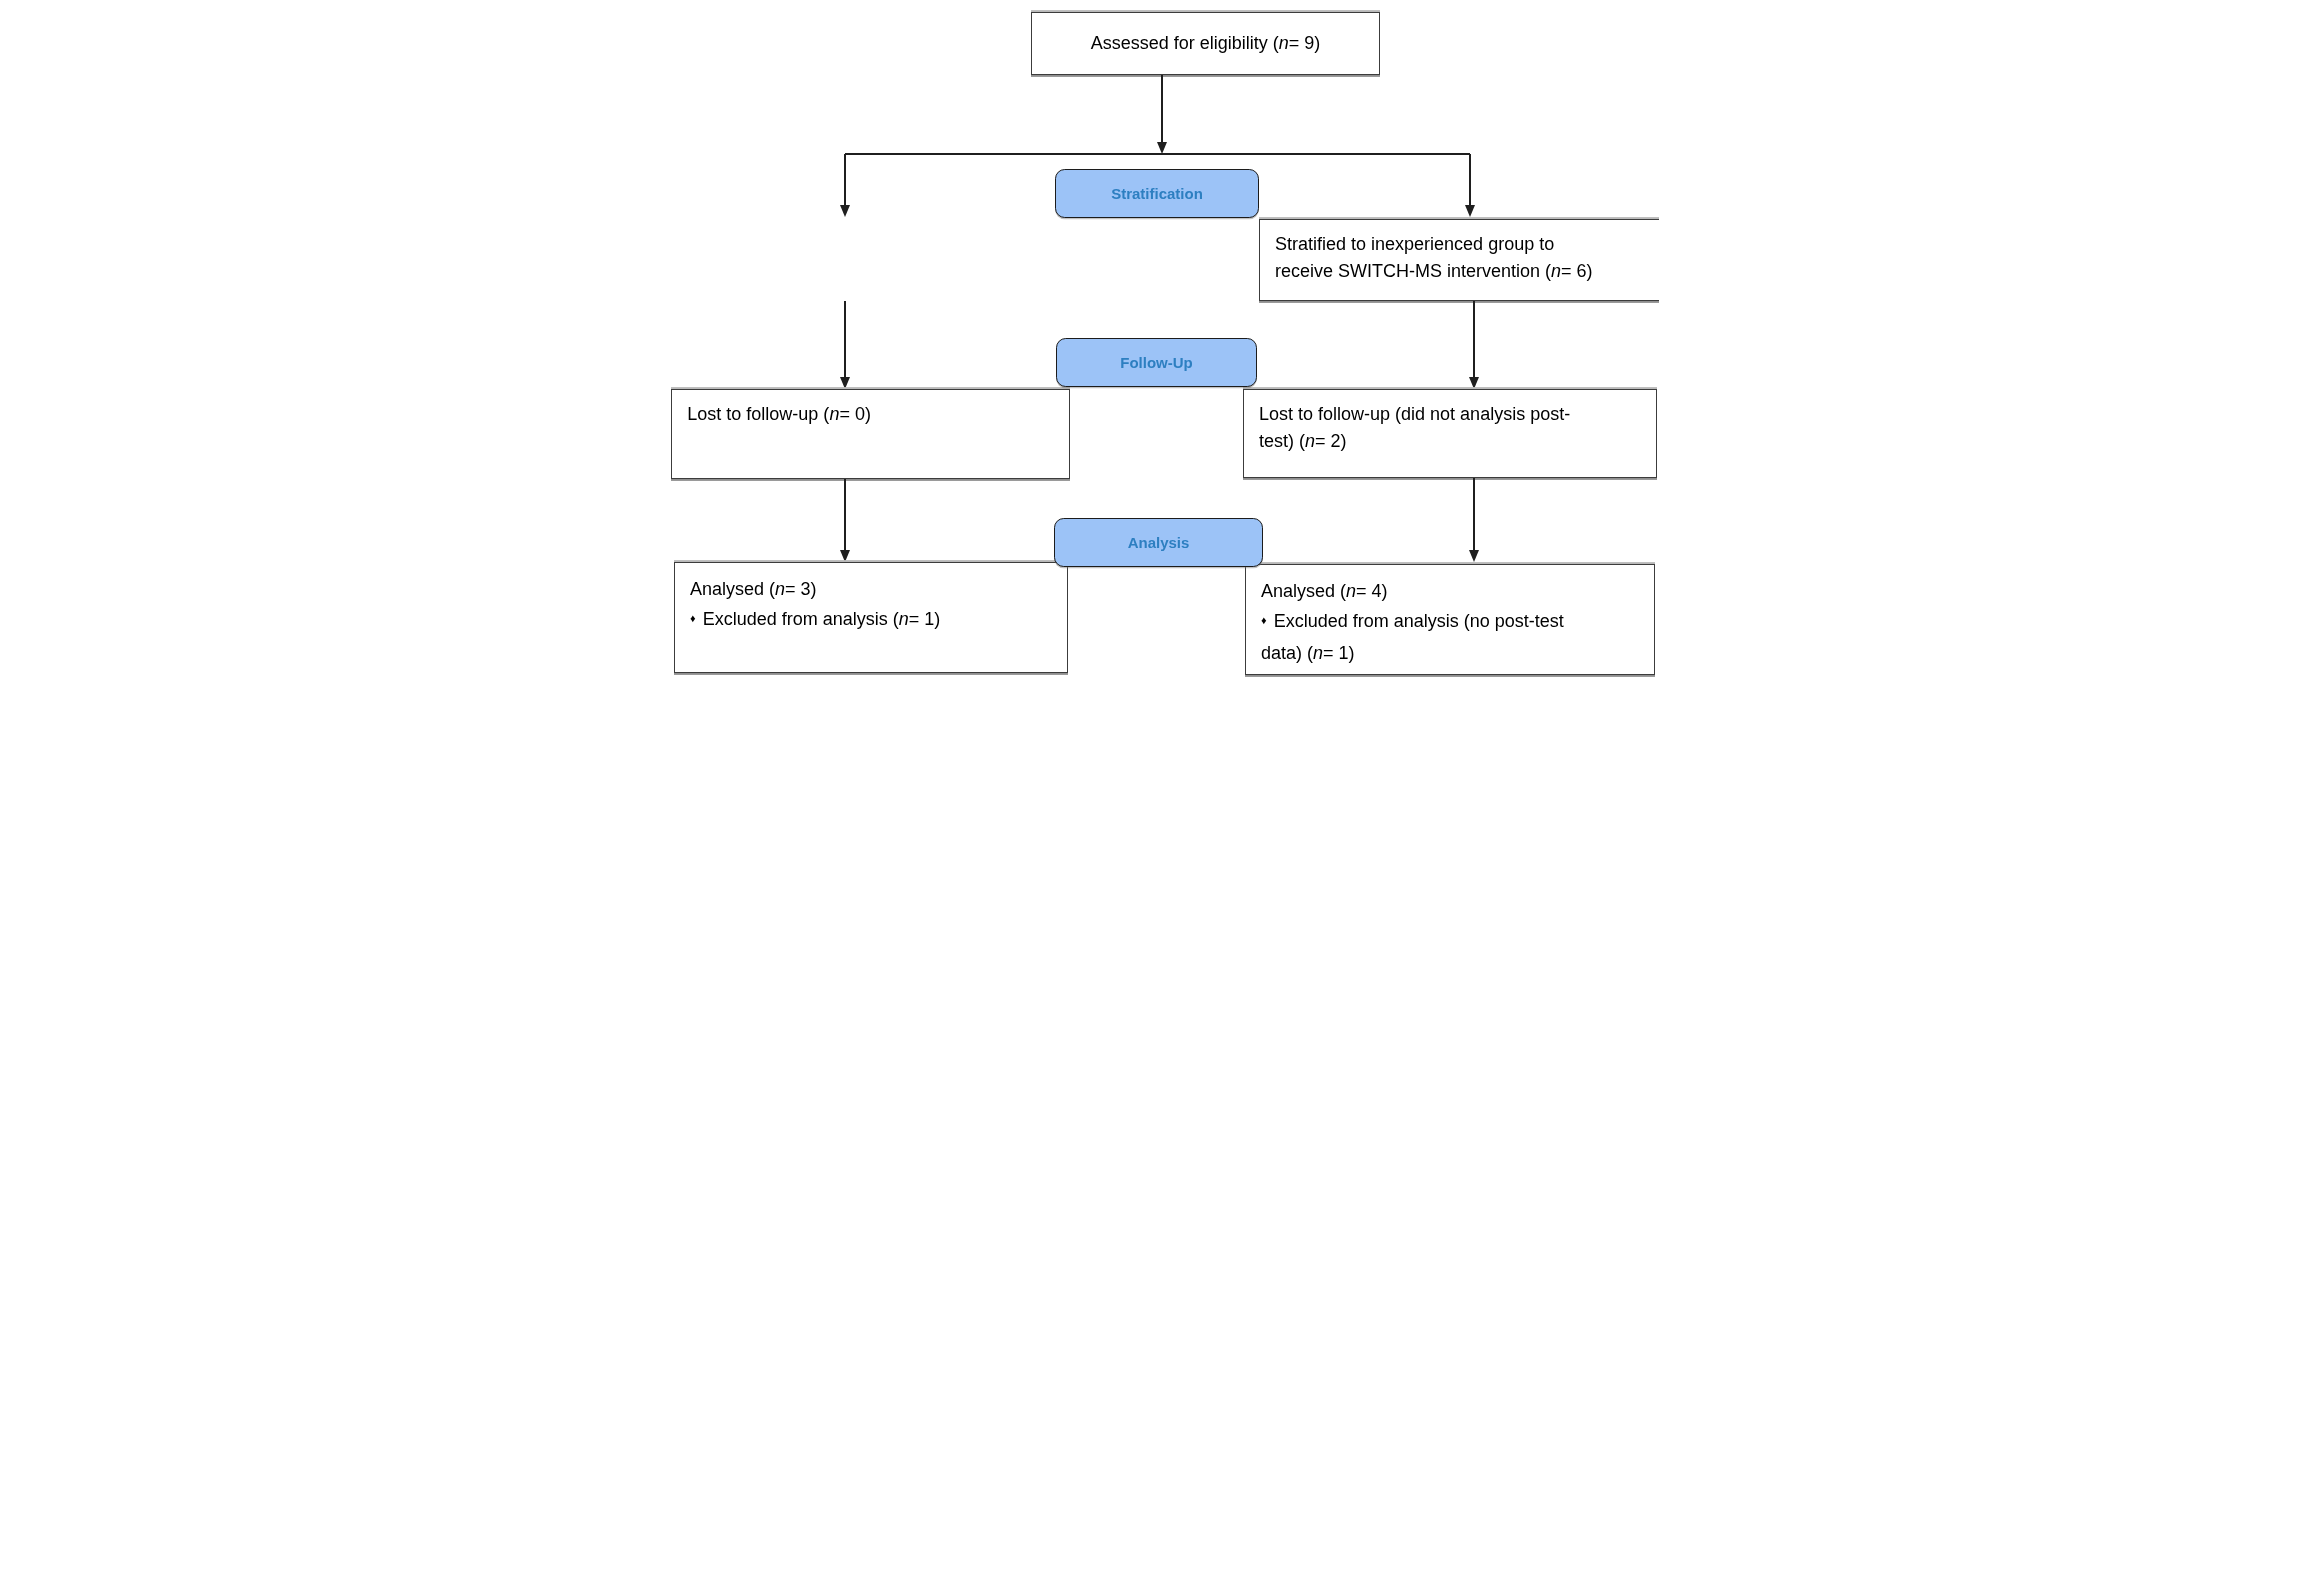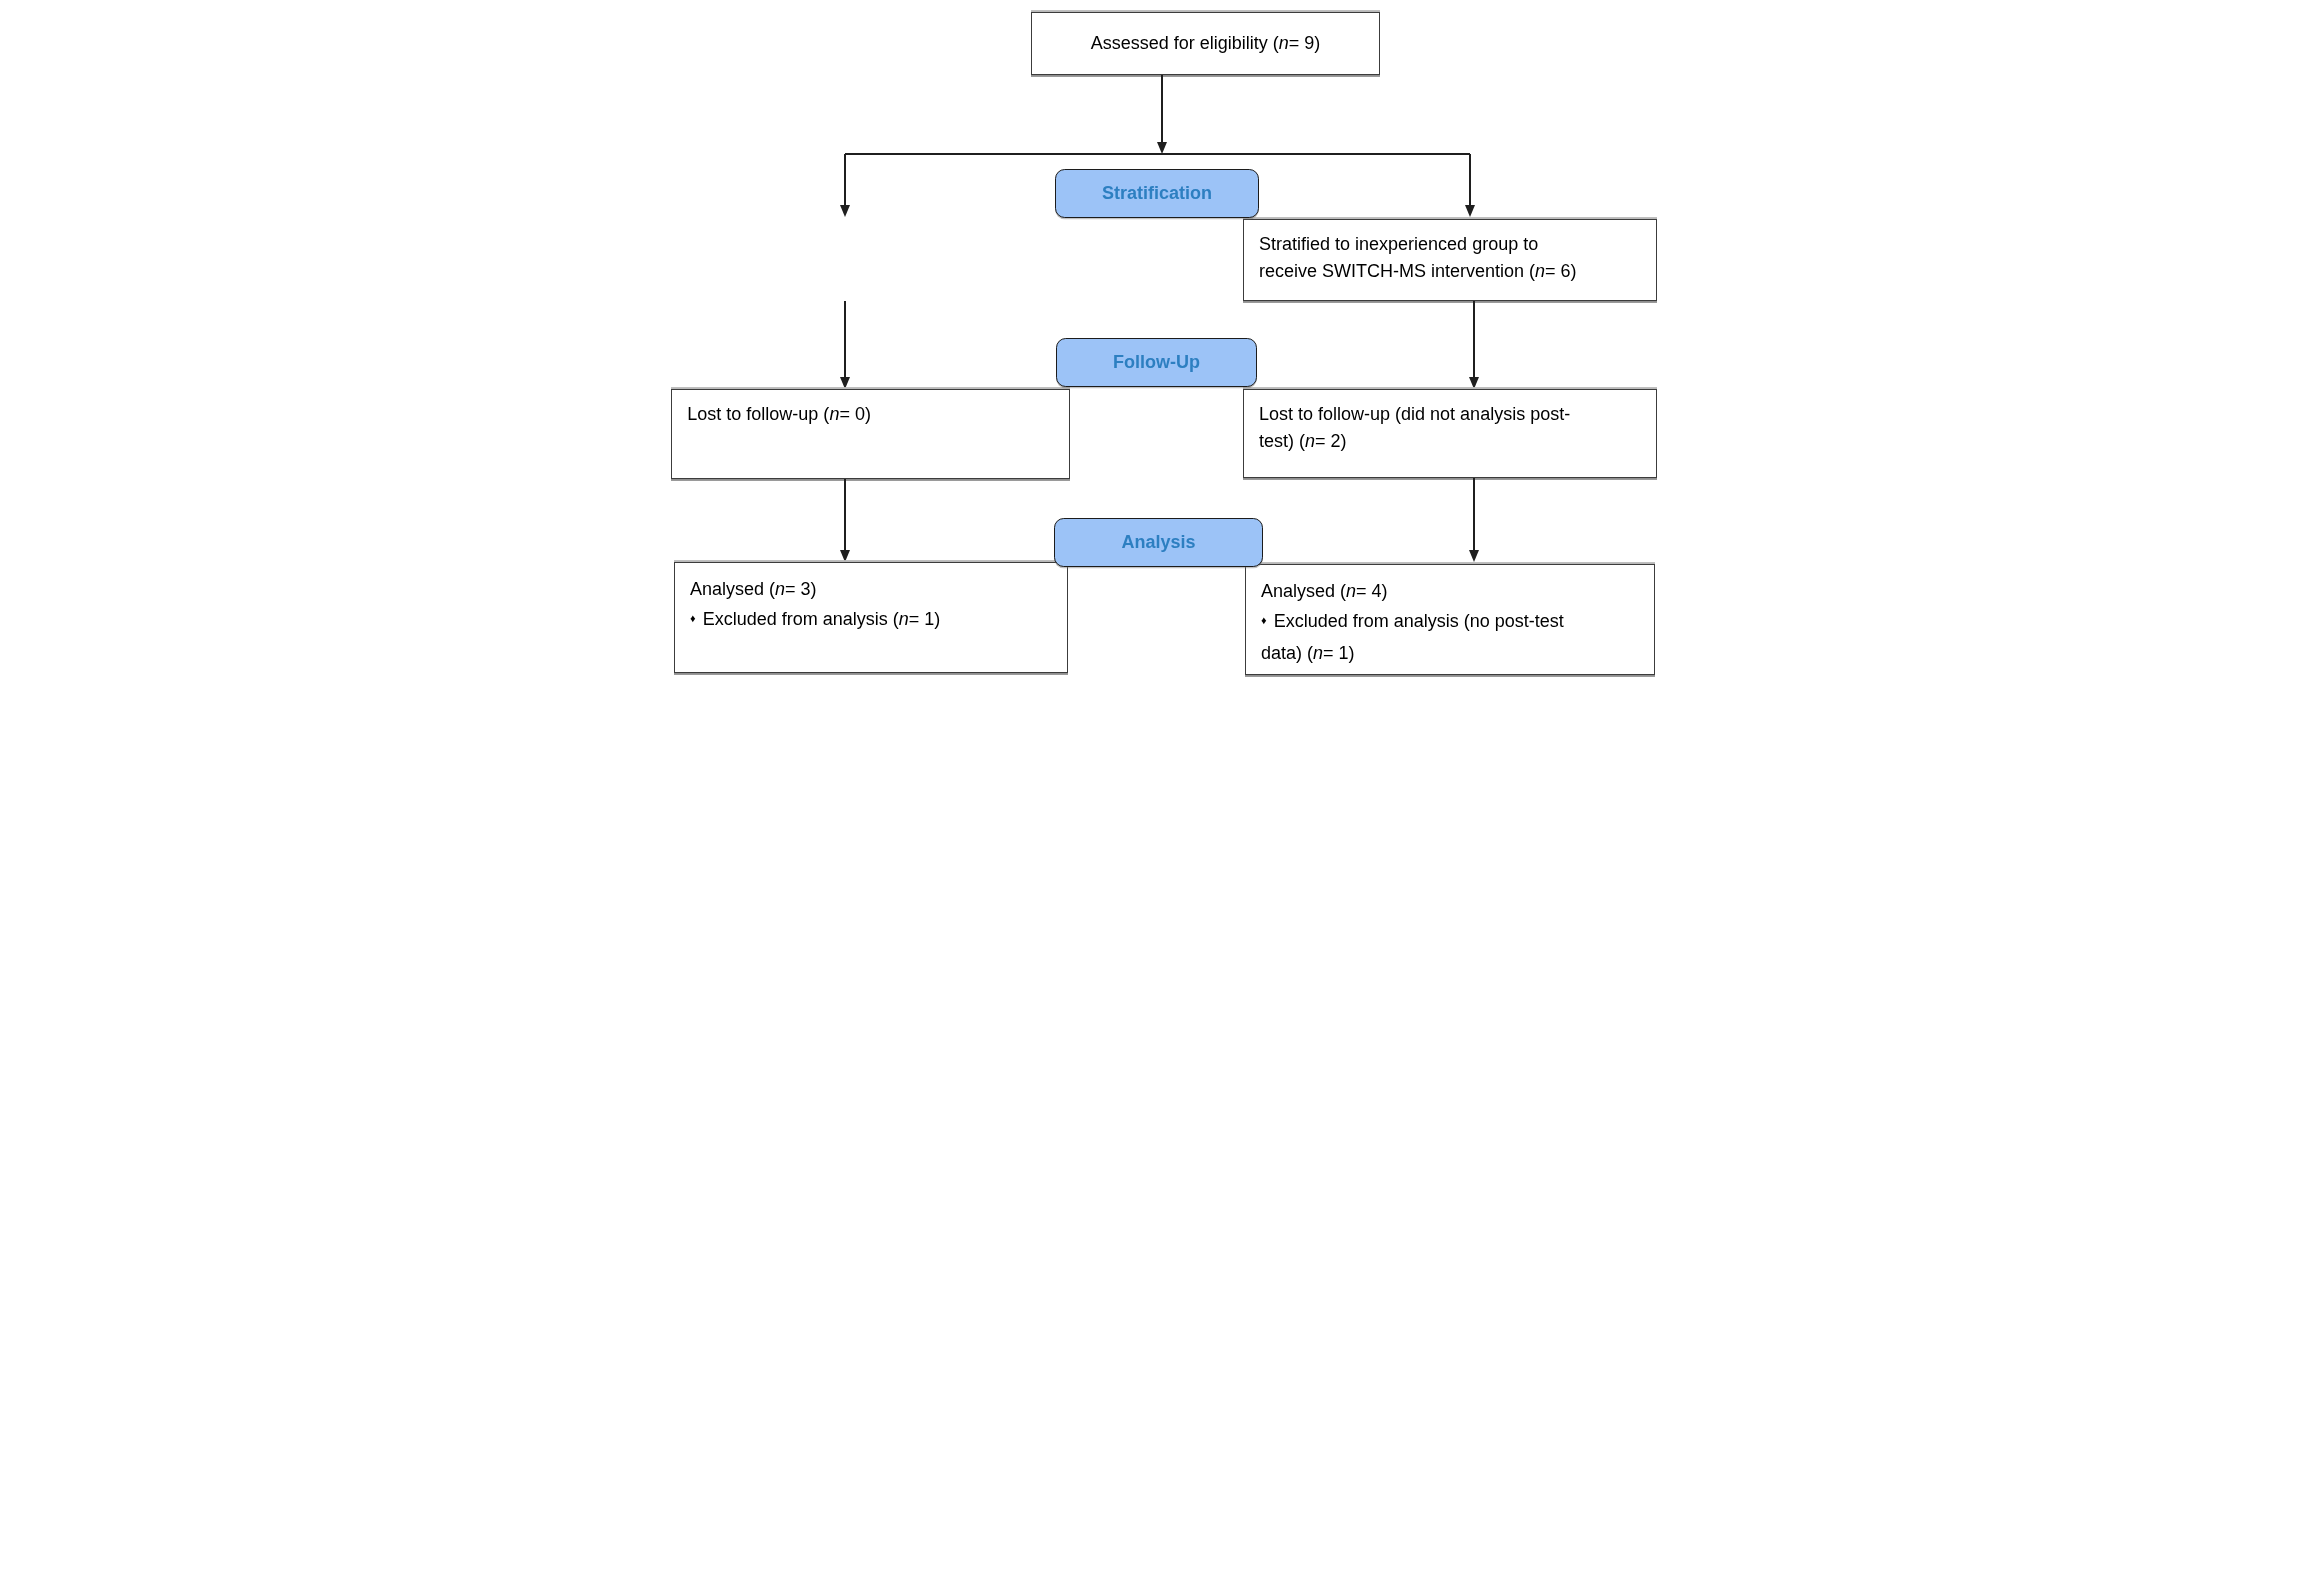"Stratification" .badge { font-size: 18px -> 15px }
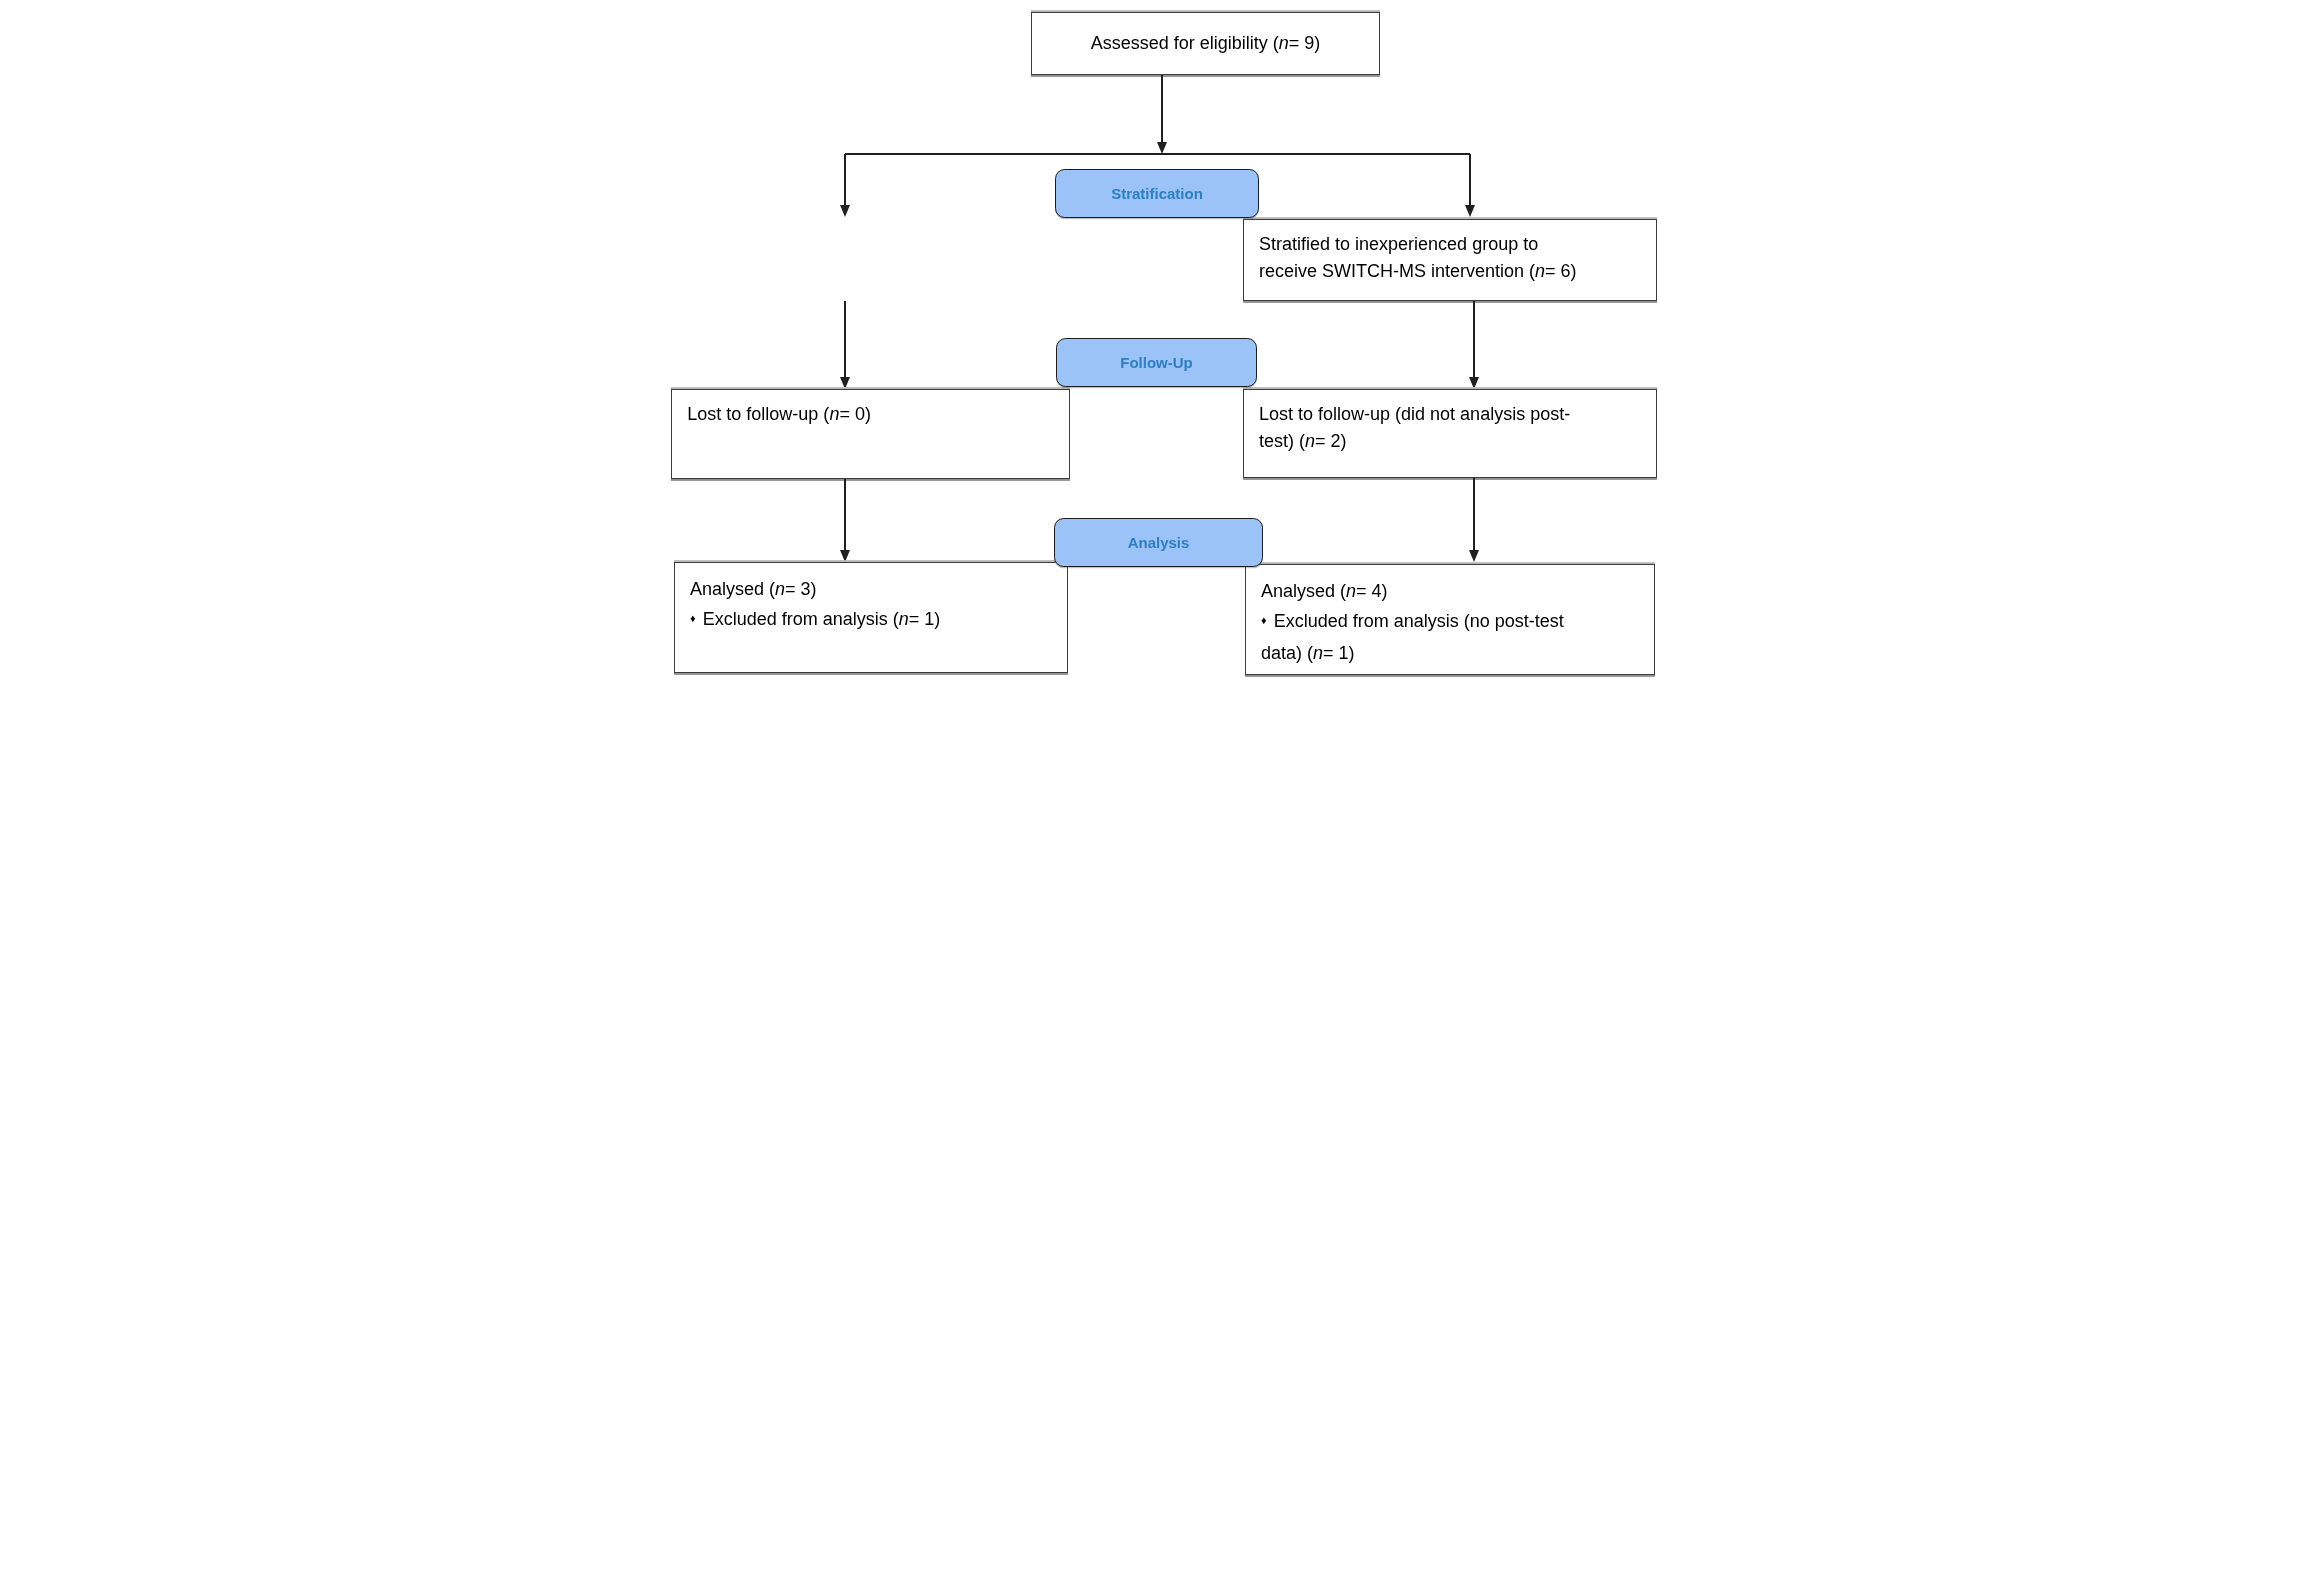"Stratified to inexperienced group to" div.box { left: 584px -> 600px }
